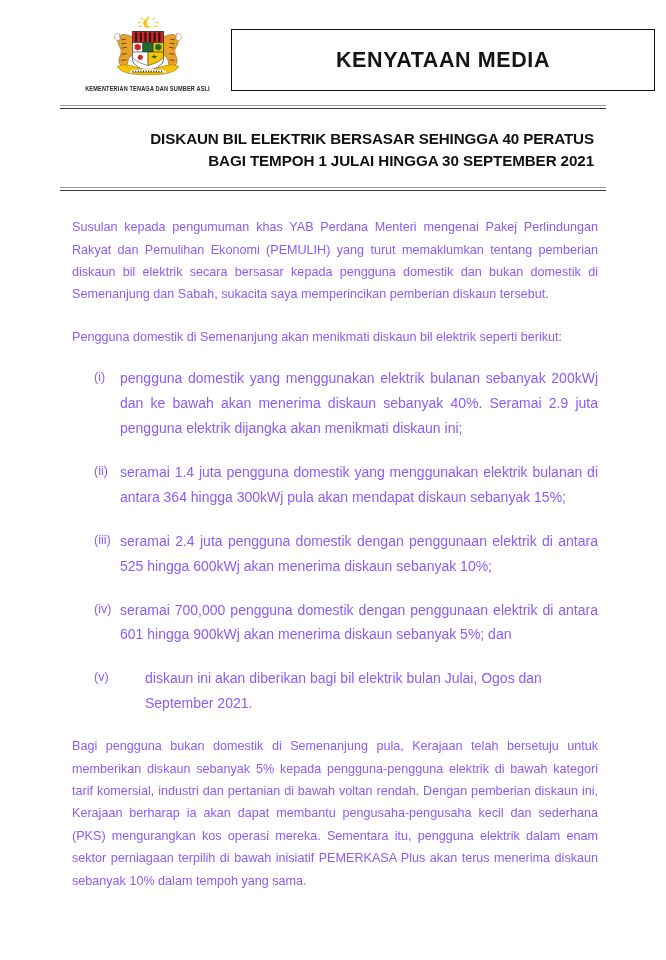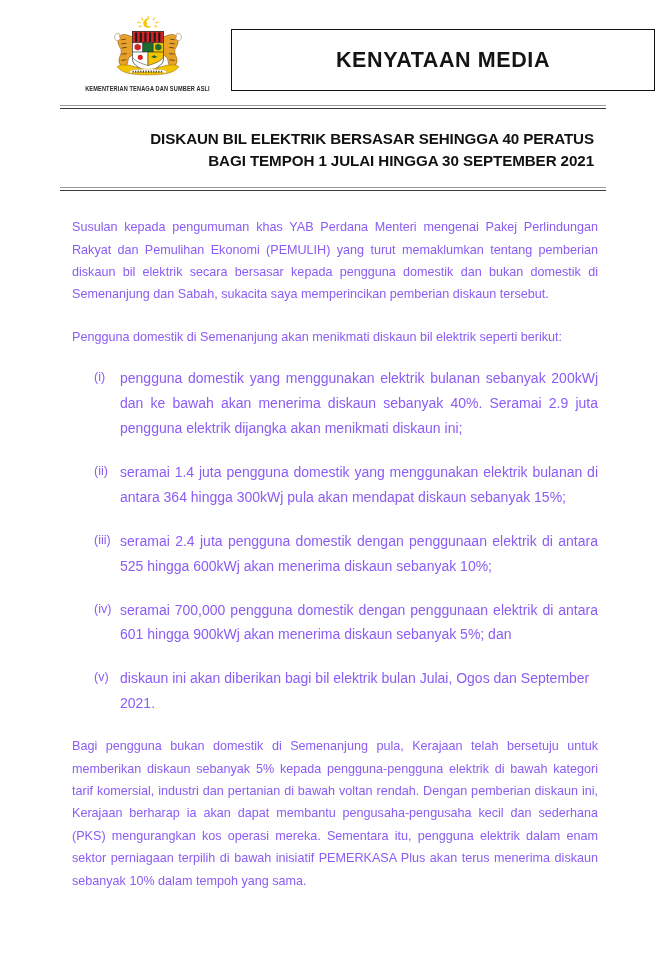"diskaun ini akan diberikan bagi" .roman-text.nojust { margin-left: none -> 25px }
